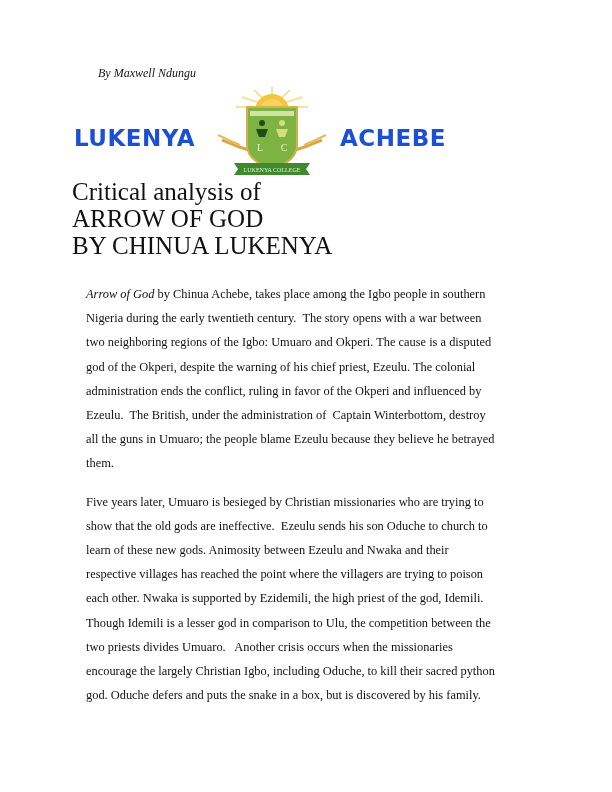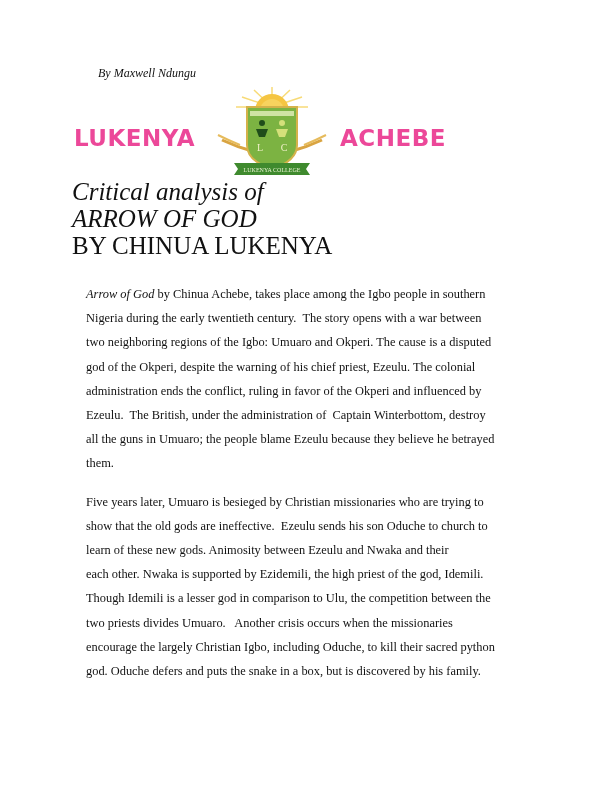"LUKENYA" .logo-word { color: #ec4899 -> #1d4ed8 }
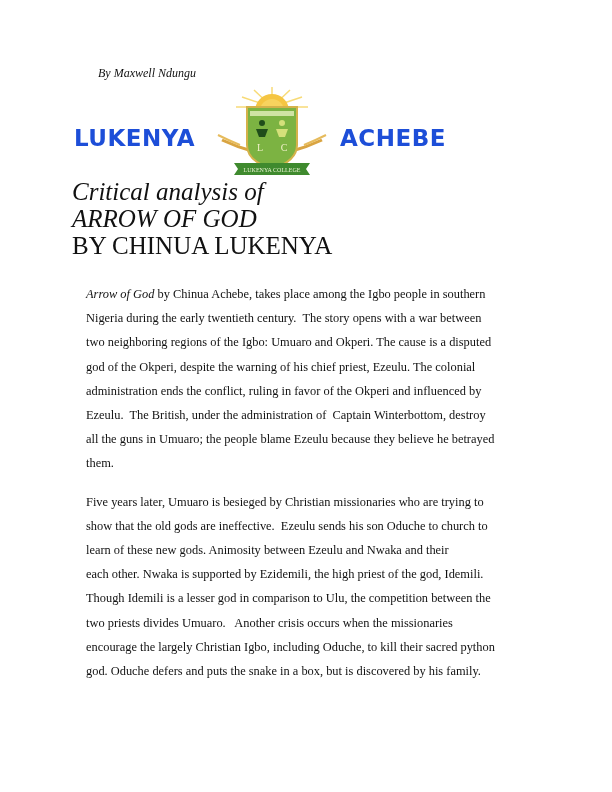"Critical analysis of" .title-line.italic { font-style: italic -> none }
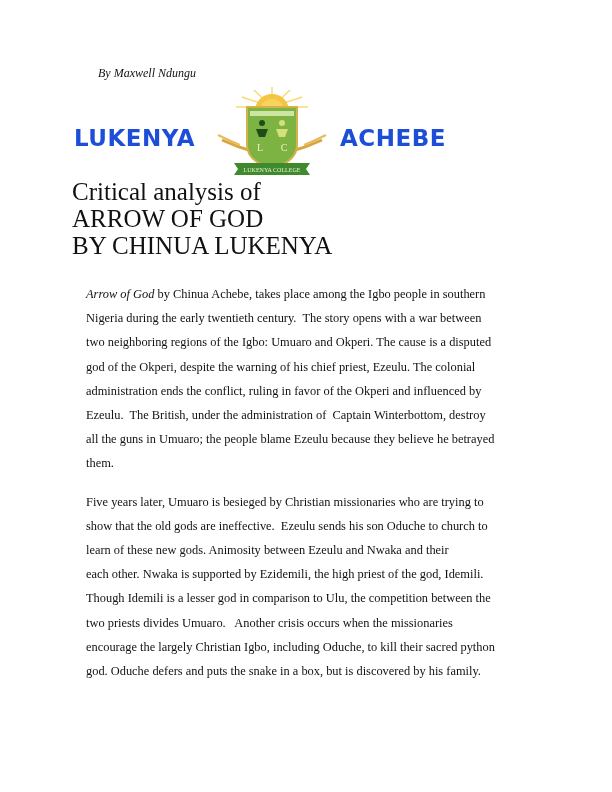"respective villages has reached the" span.line { html: none -> <span>respective villages has reached the point where the villagers are trying to poison</span> }
